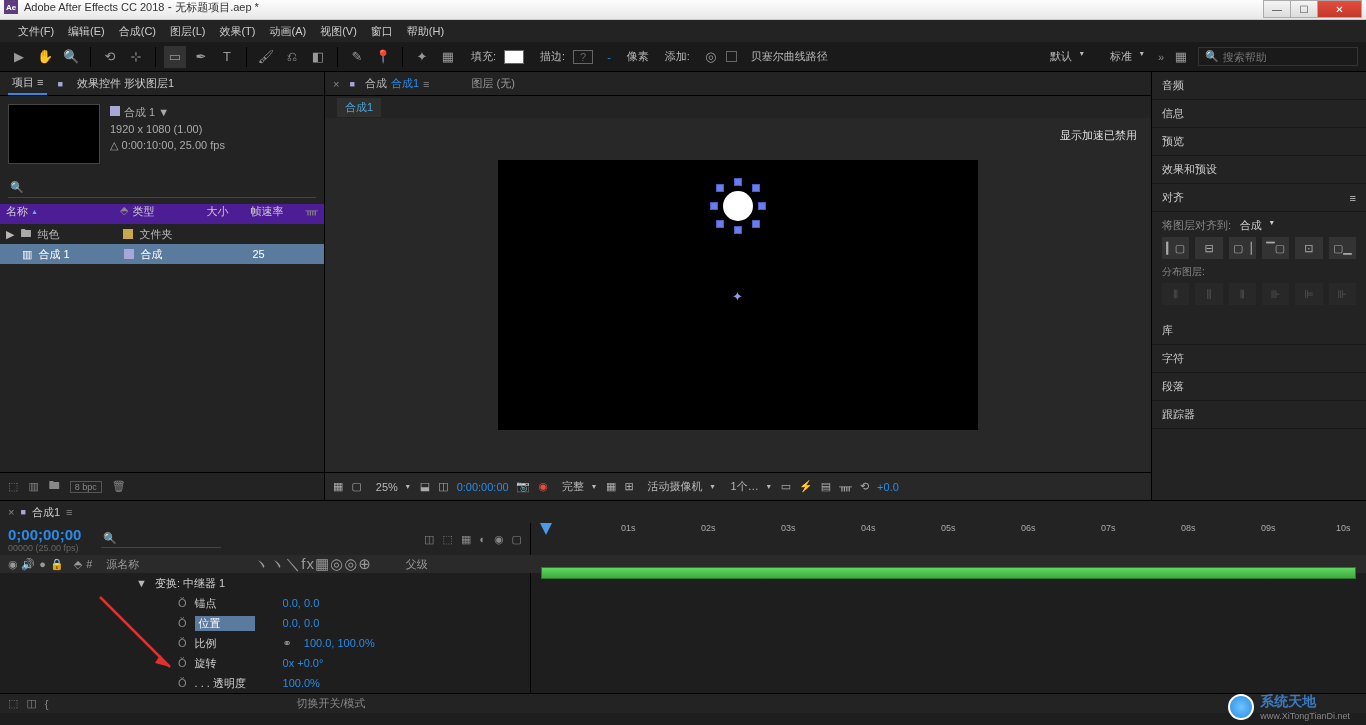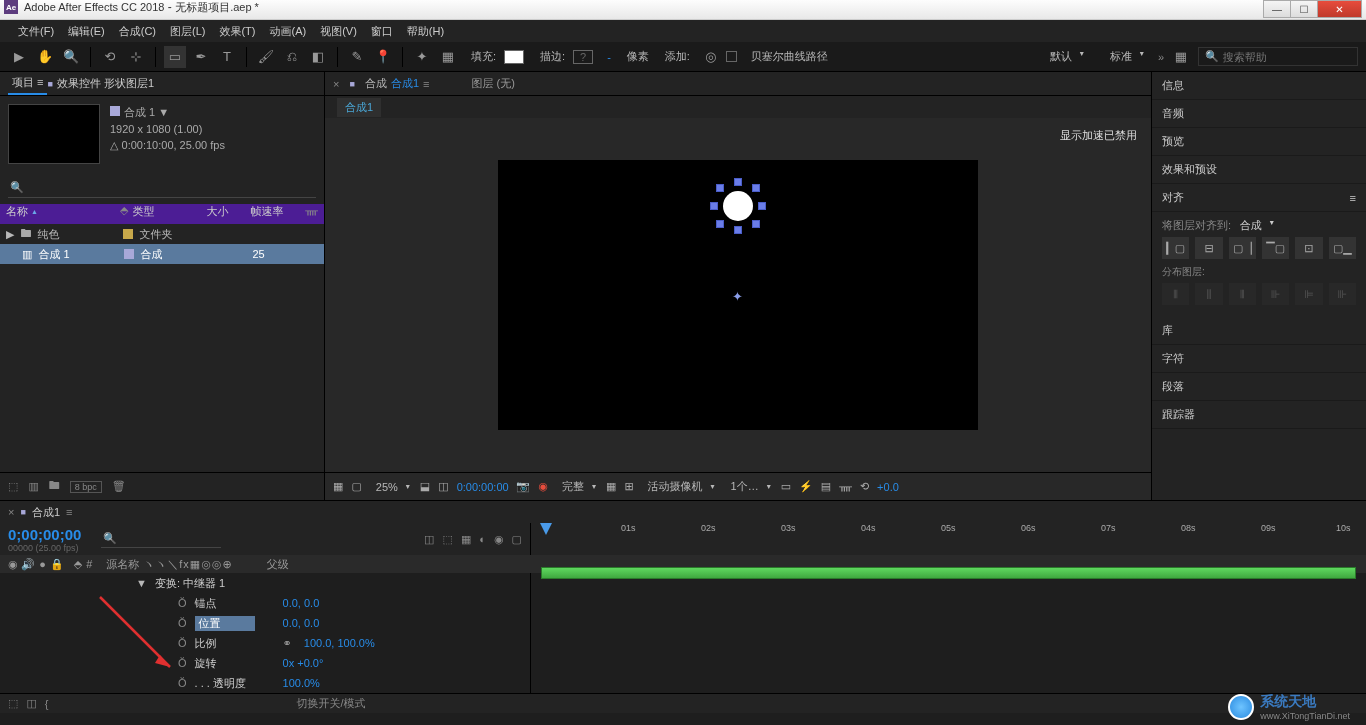"项目 ≡" .panel-tabs { gap: none -> 10px }
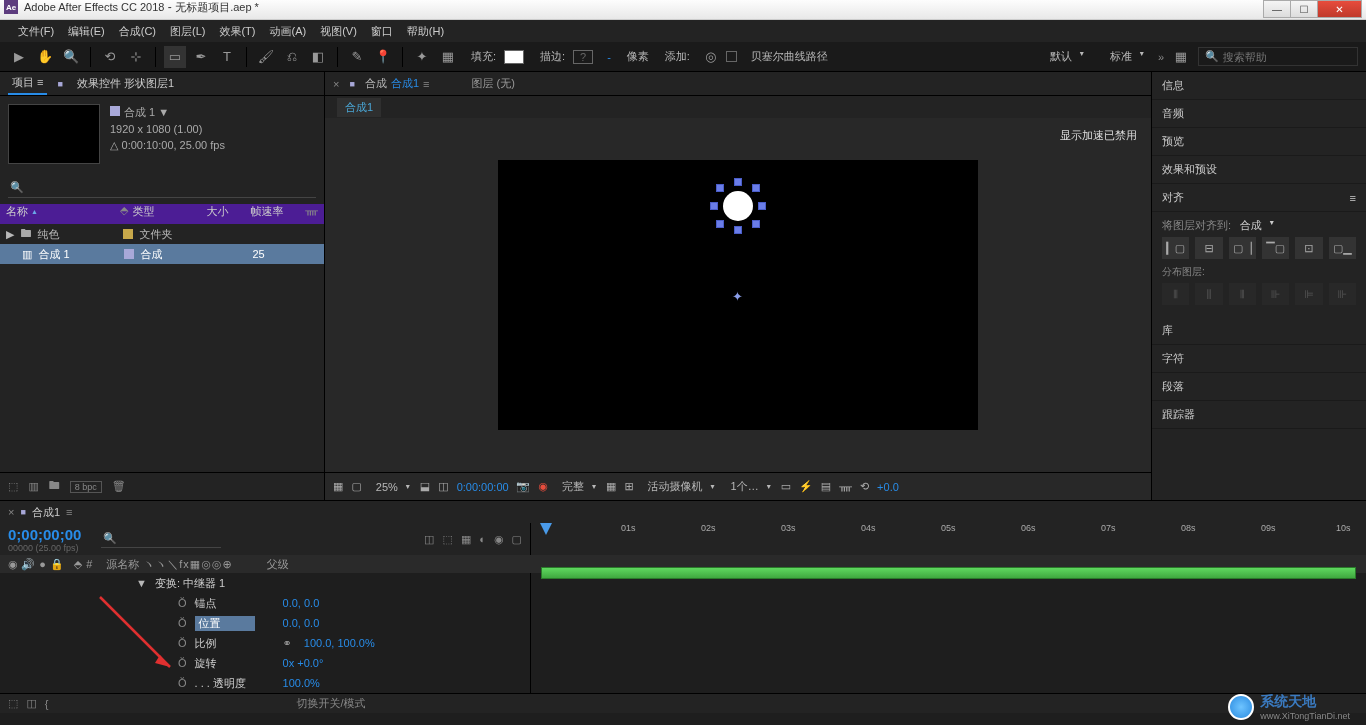"信息" div.rp-item { order: before "音频" -> after "音频" }
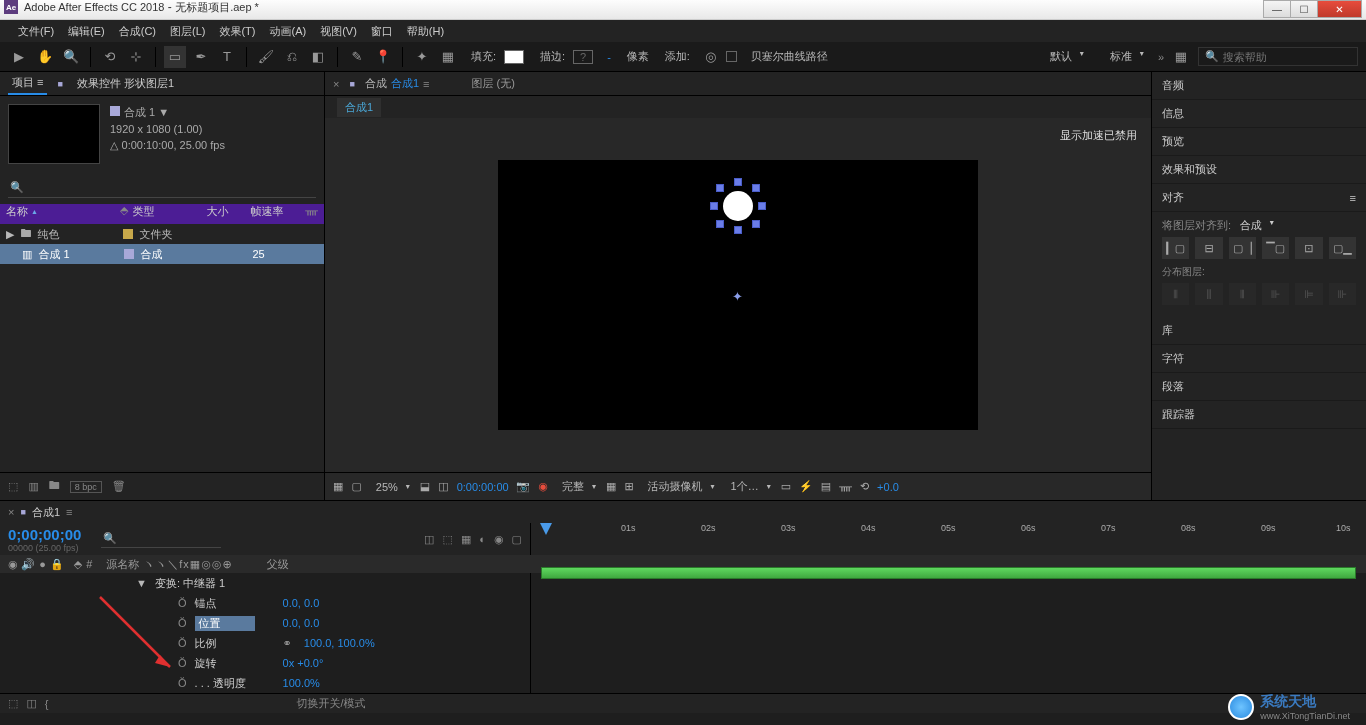"ヽヽ＼fx▦◎◎⊕" span { font-size: 11px -> 15px; margin-left: none -> 110px }
